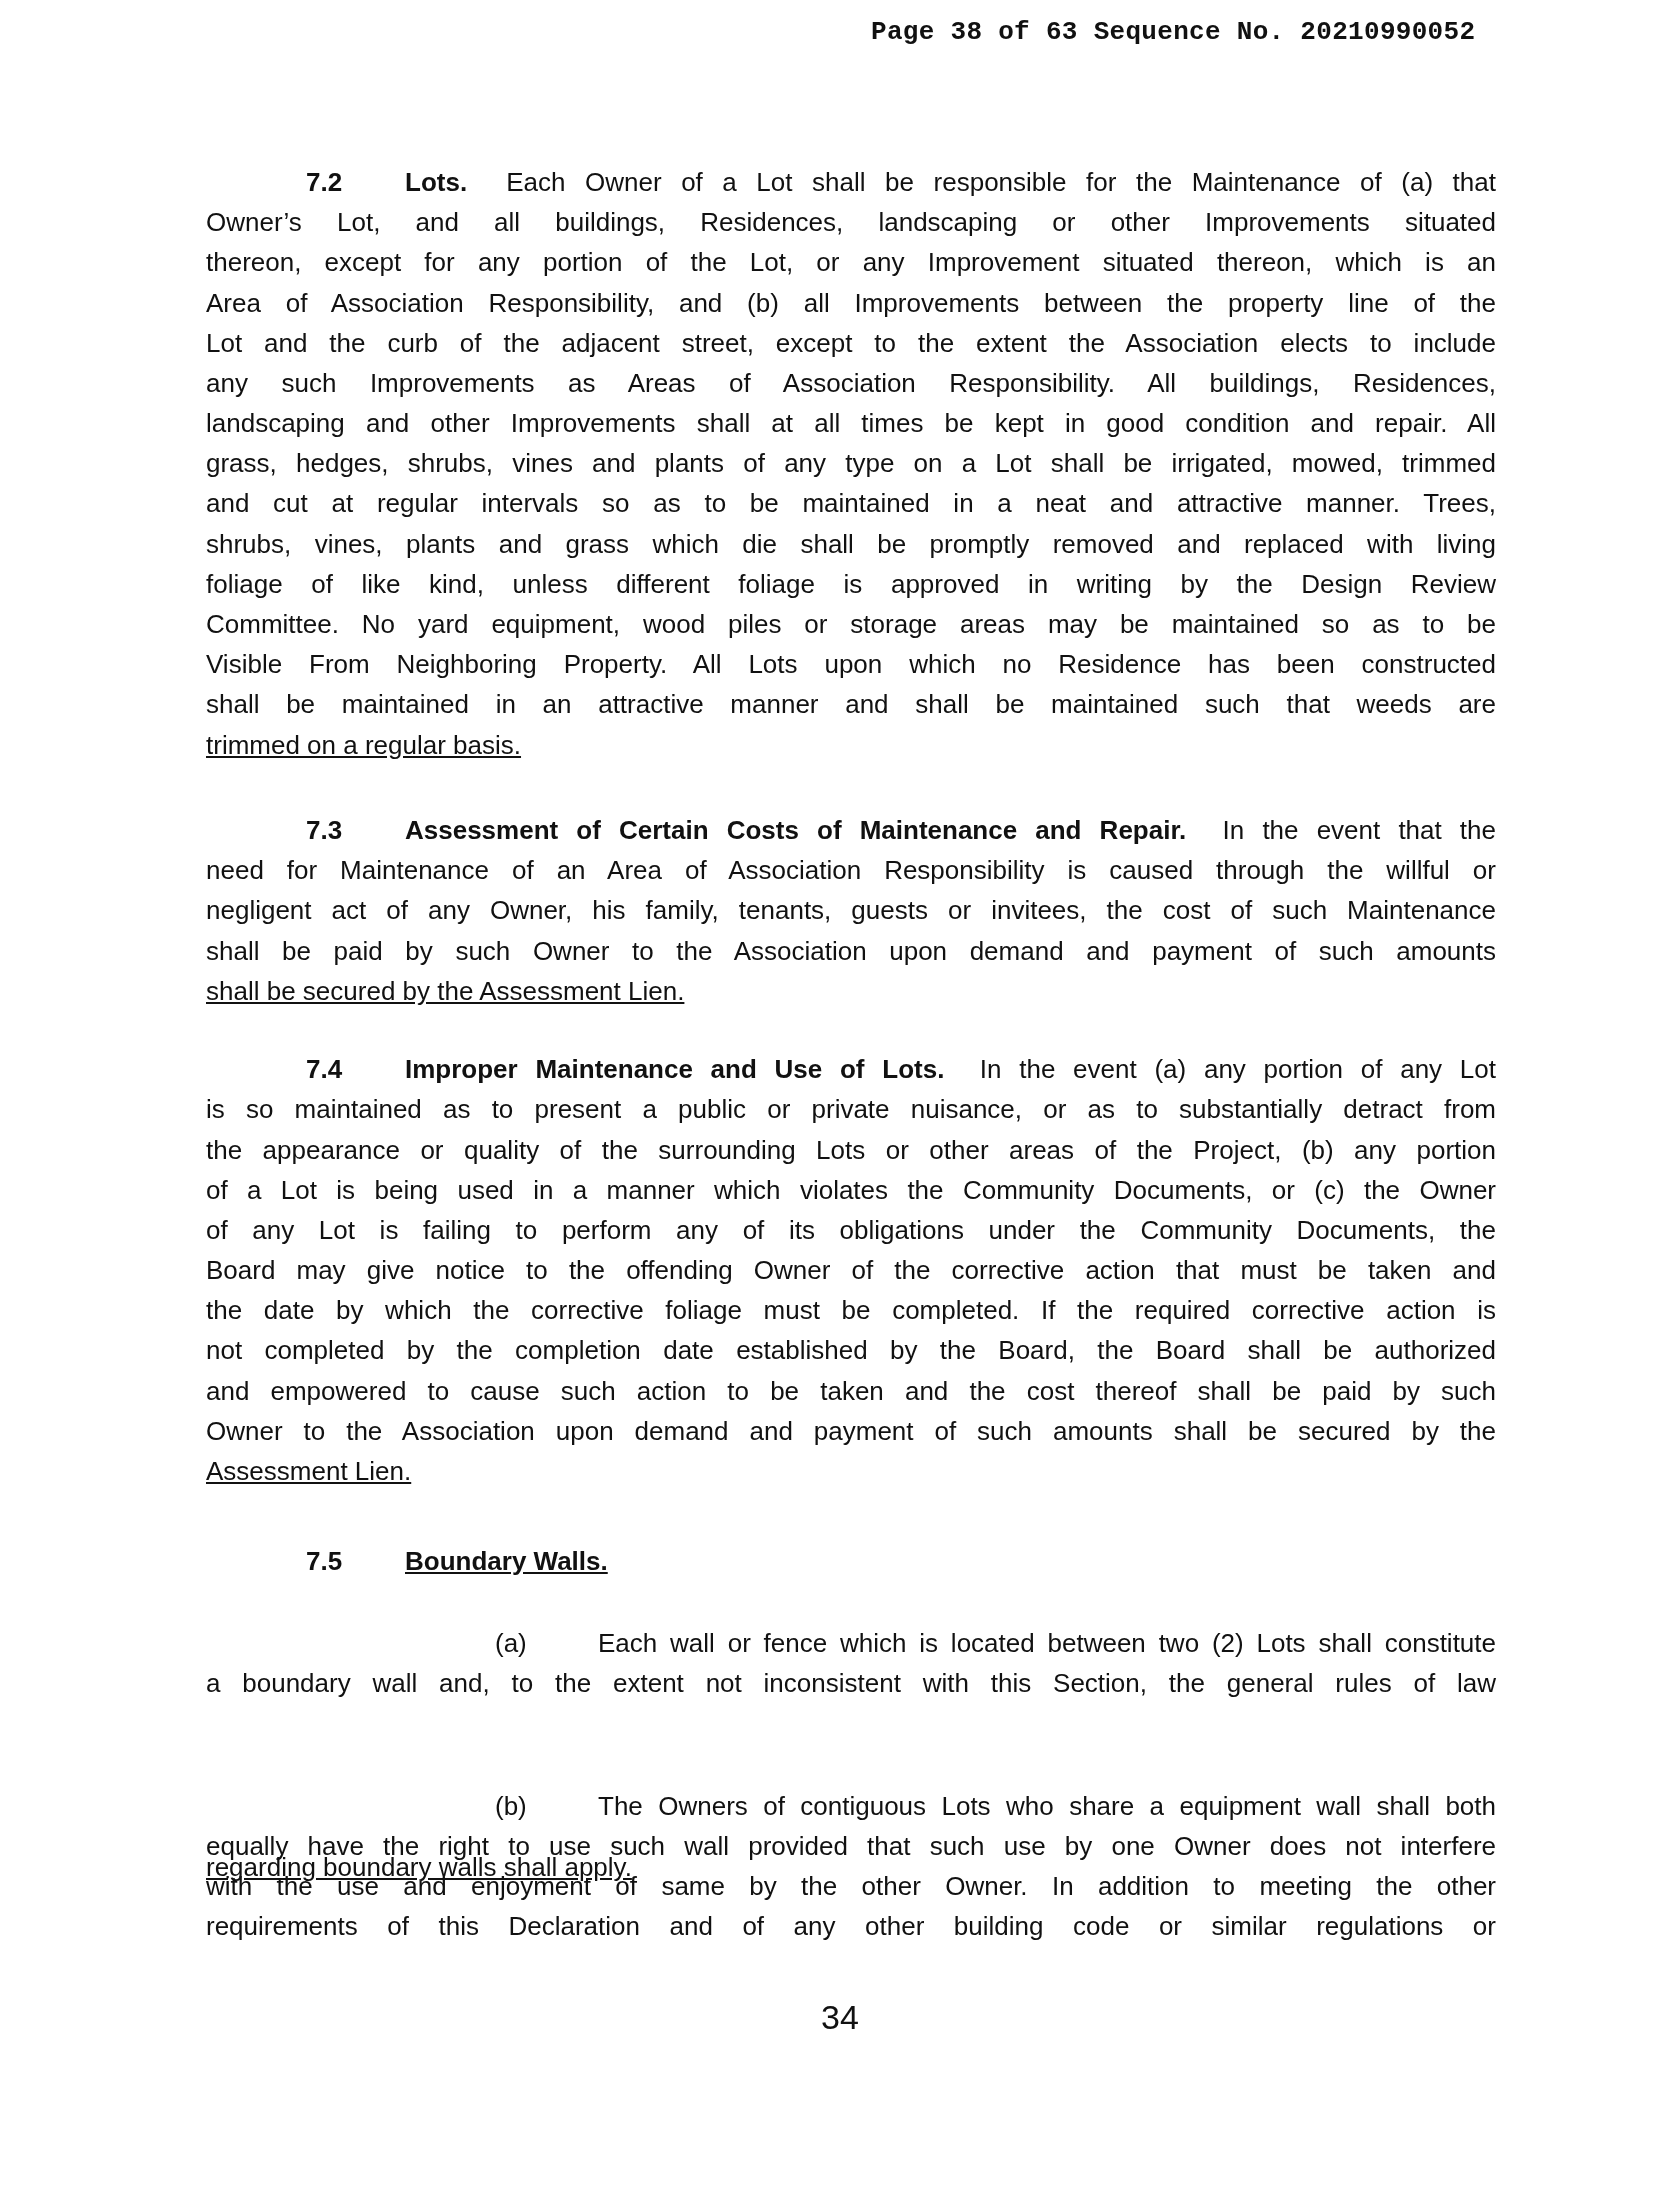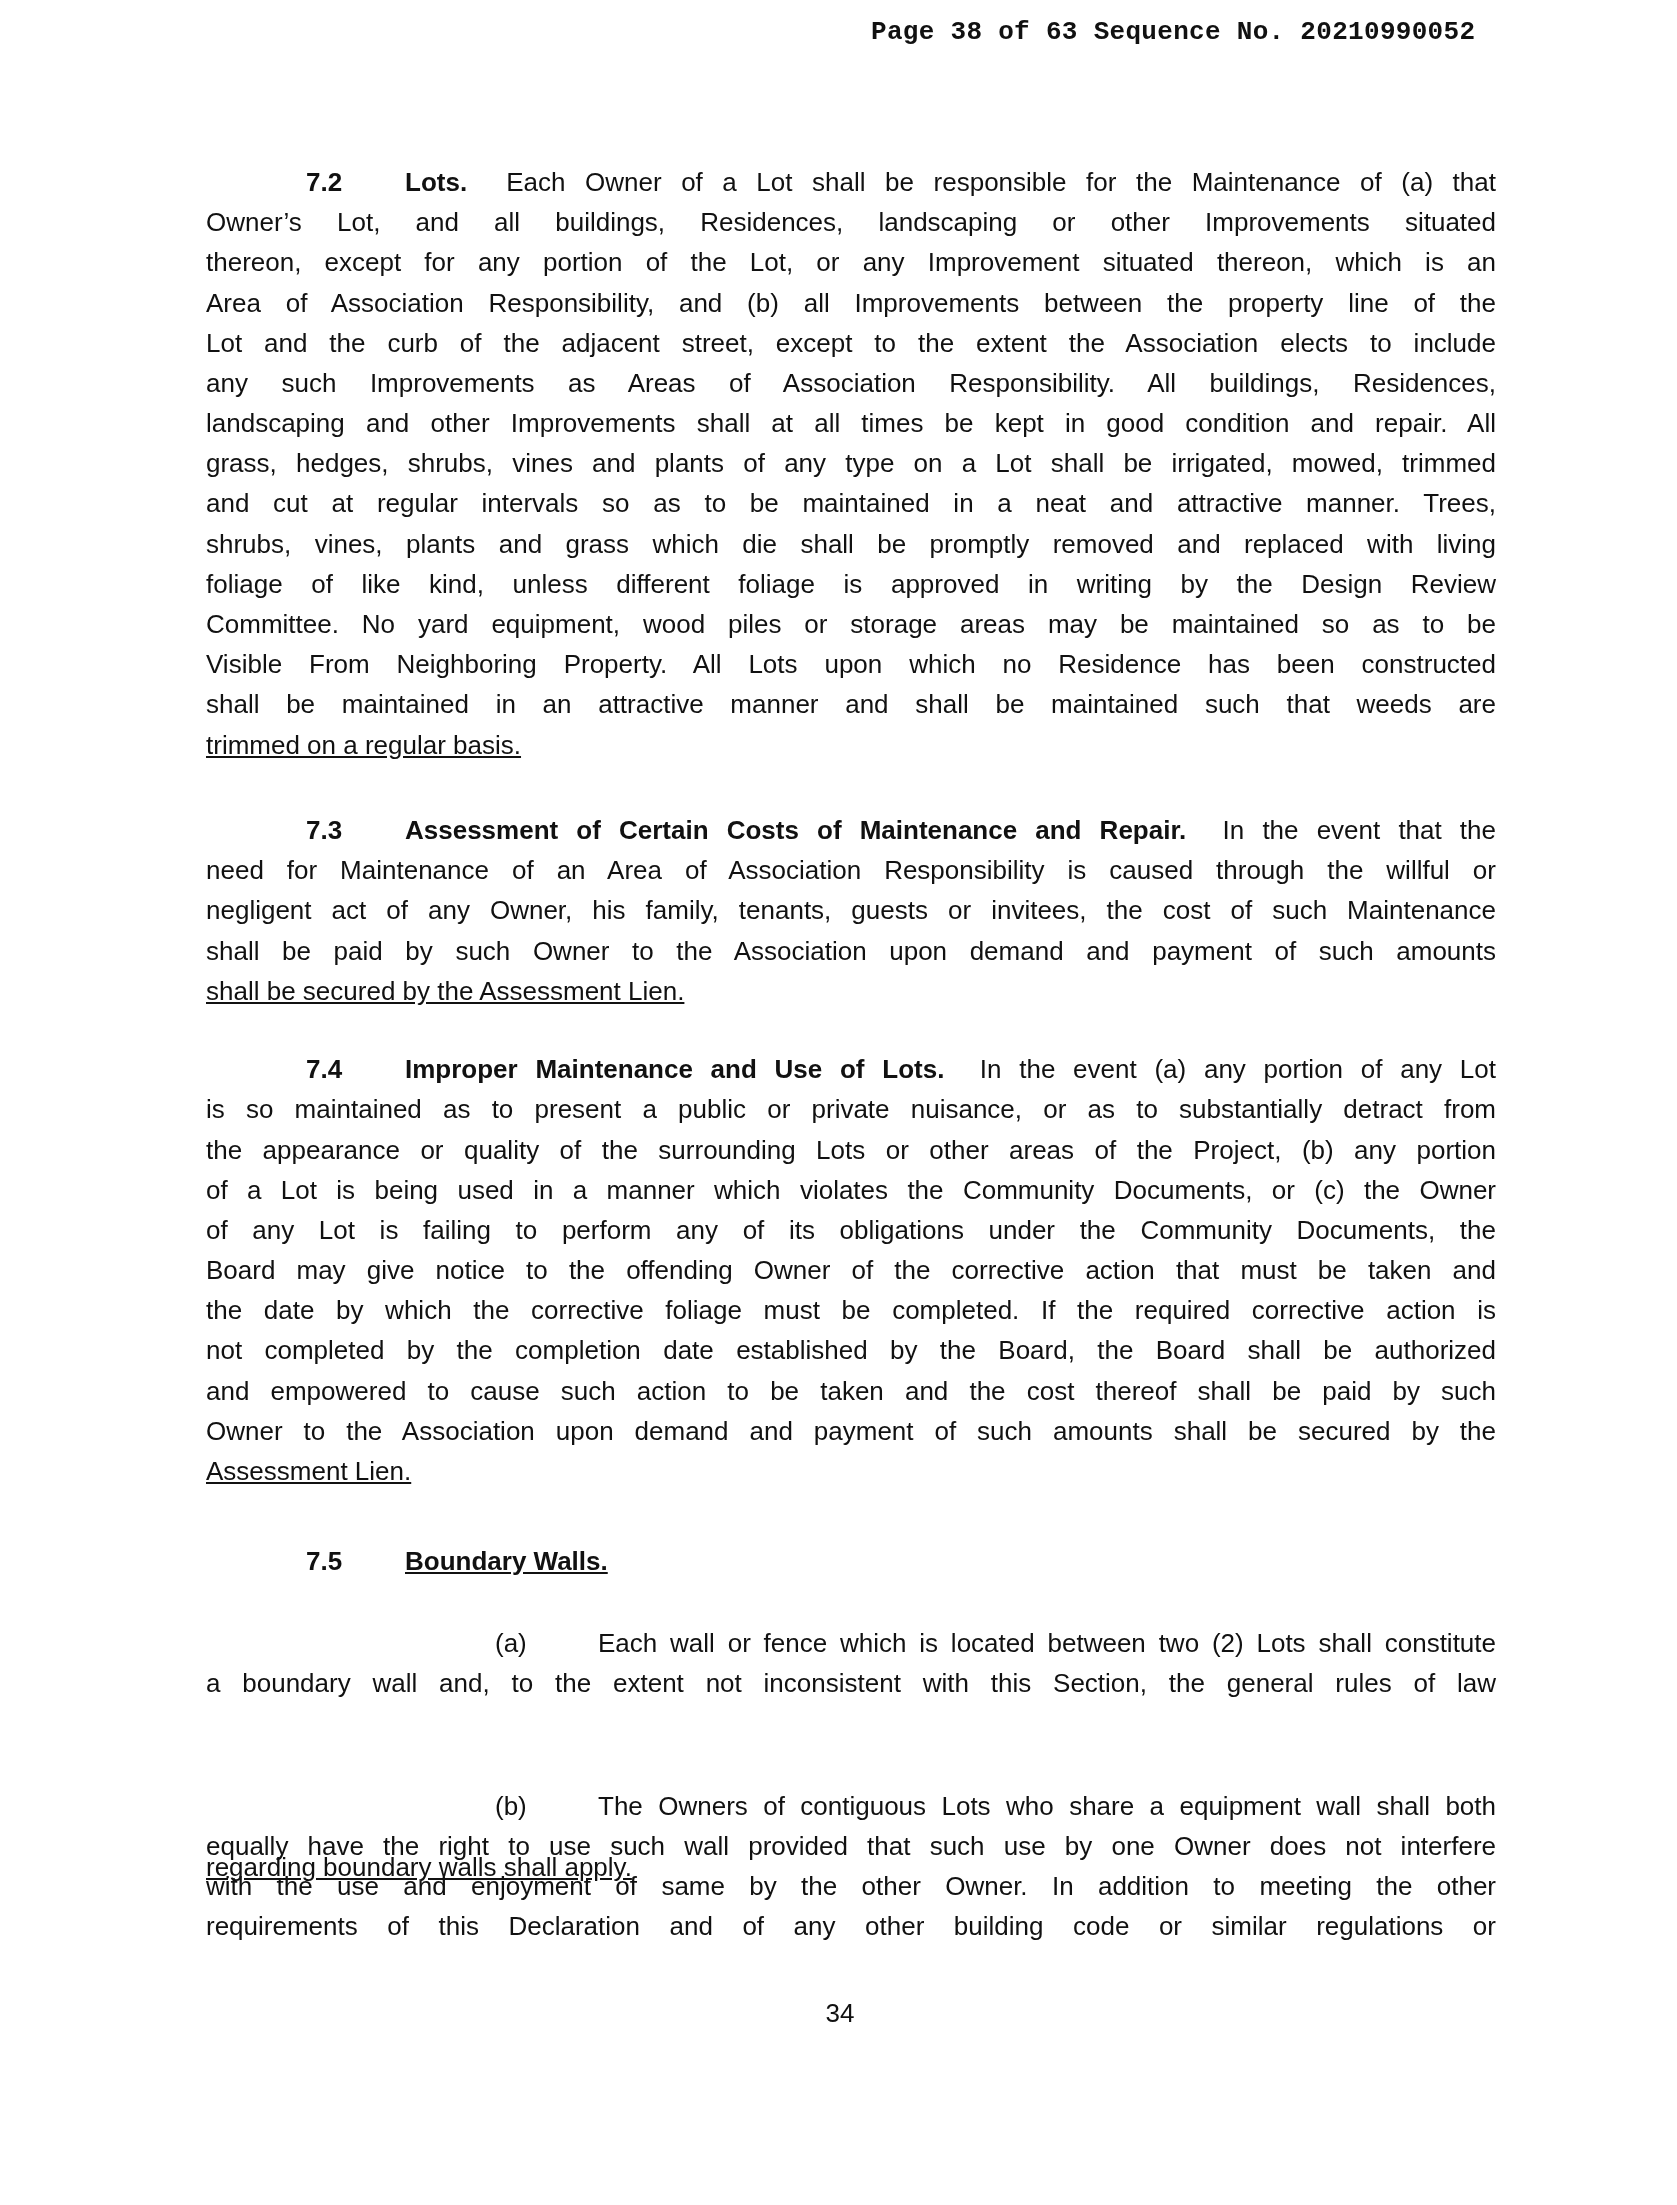"34" .page-number { font-size: 26px -> 34px }
